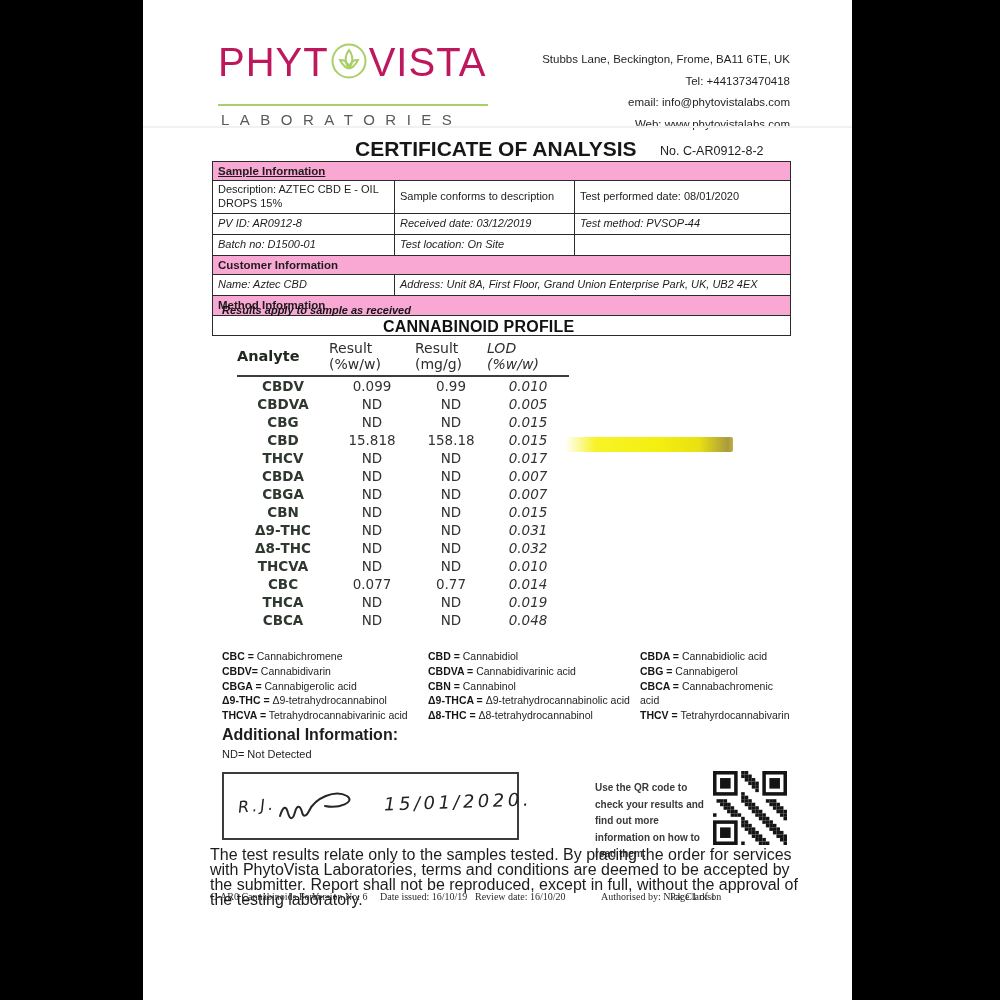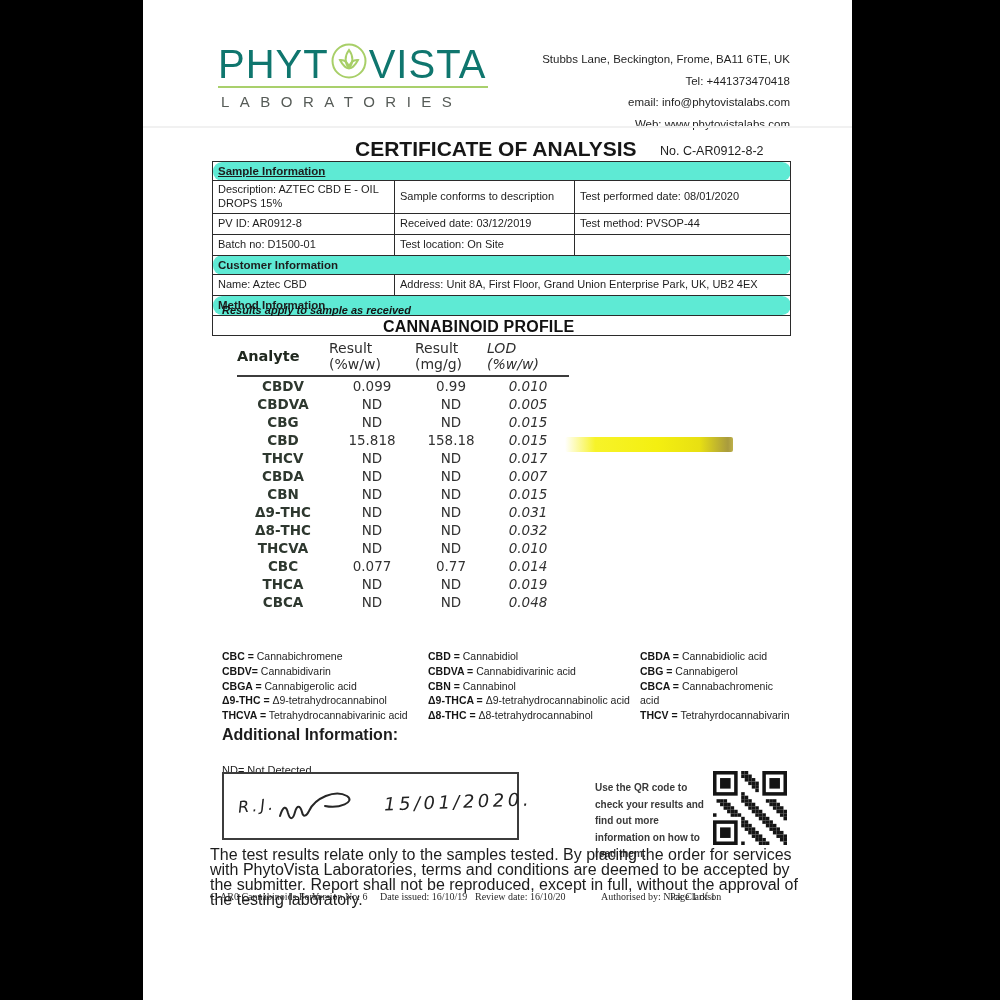"PHYT" .brand-row { align-items: center -> flex-start; color: #0f766e -> #be185d; padding-bottom: 0 -> 18px }
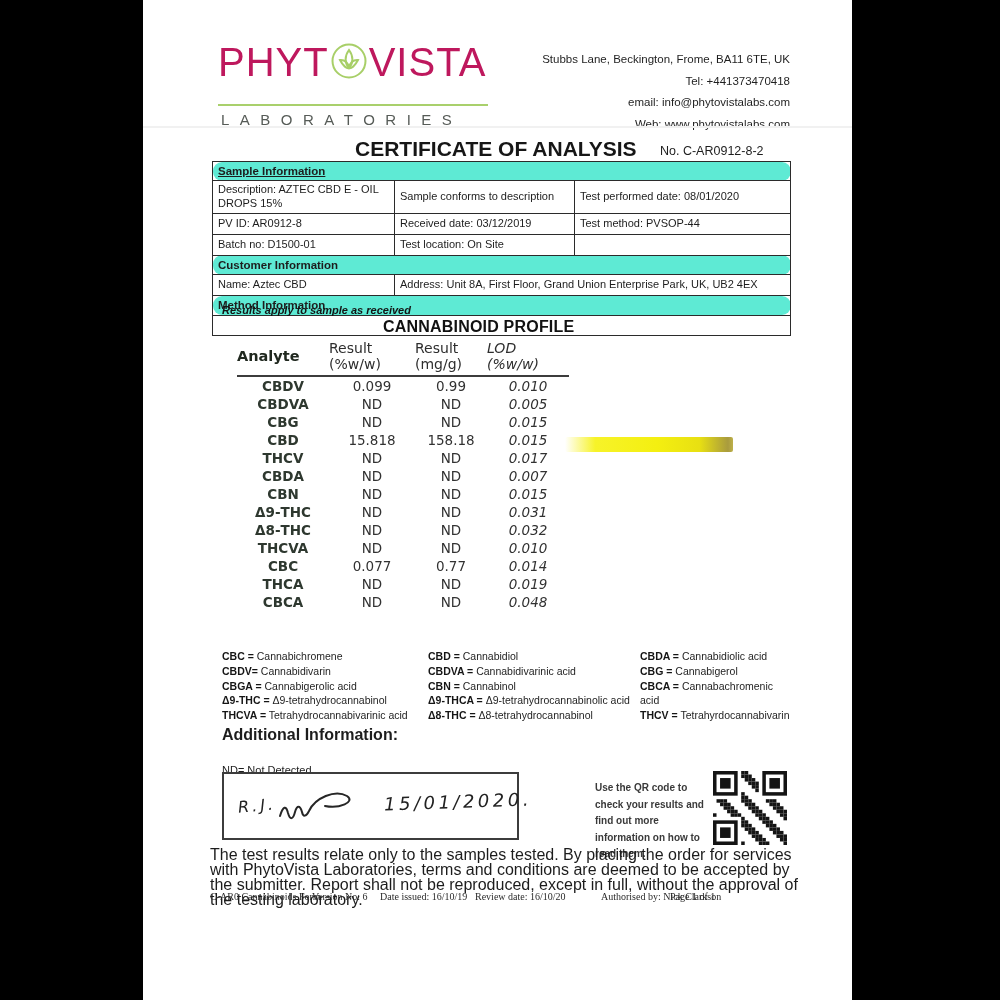"Sample Information" .info-table tr.sec td { background: #5eead4 -> #f9a8d4; border-radius: 9px -> none }
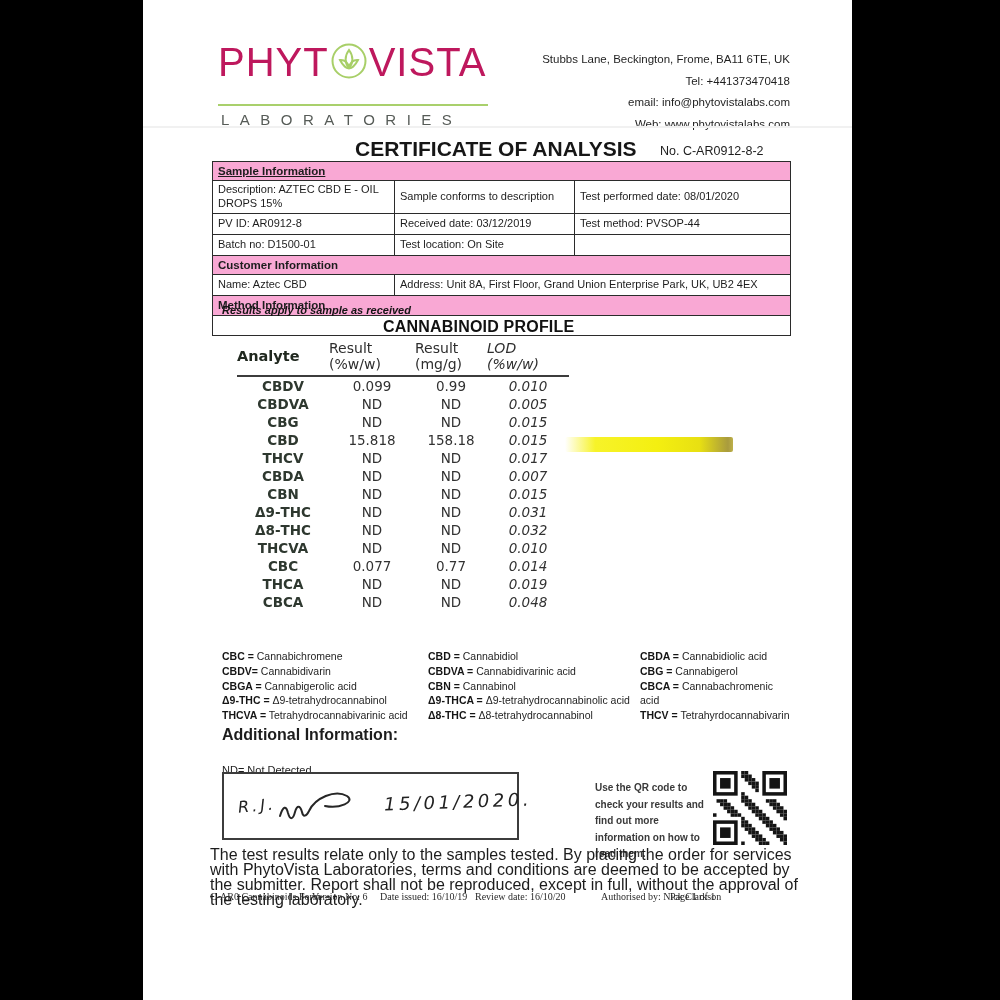"PV ID: AR0912-8" td.std { font-style: none -> italic }
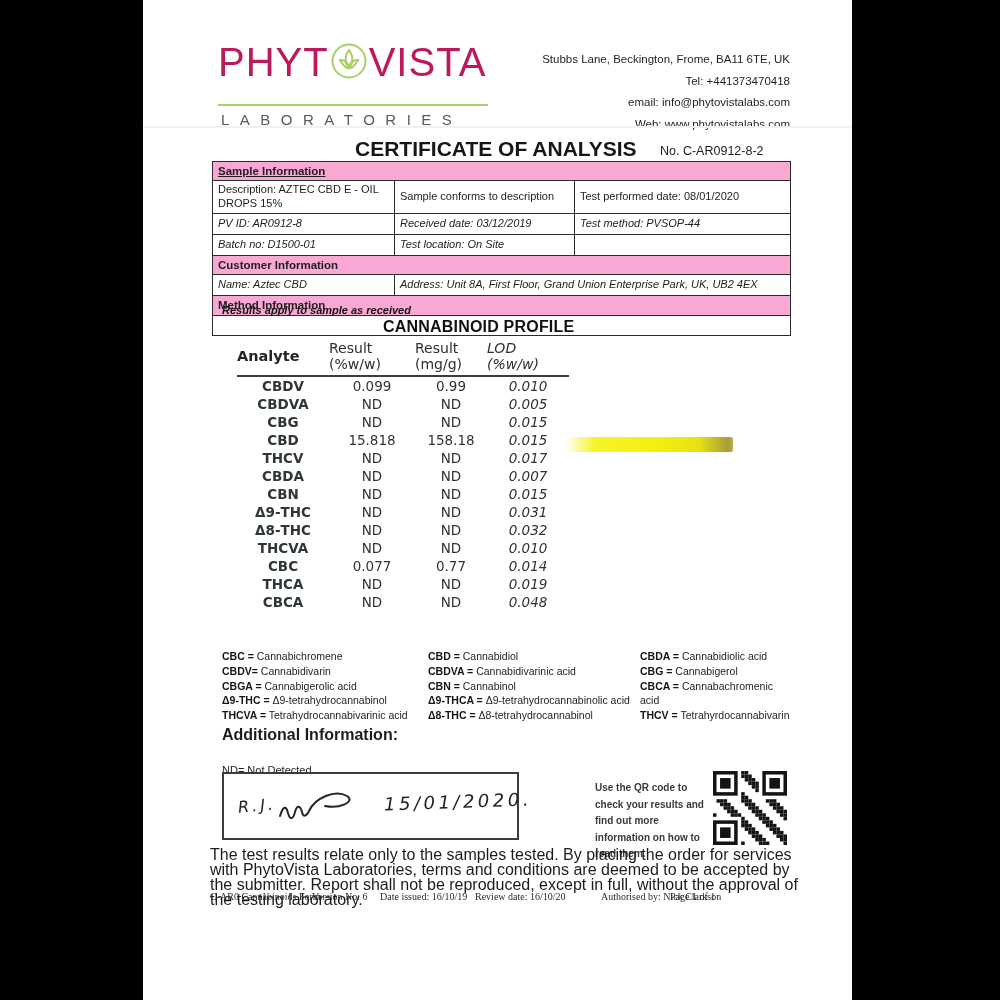"CBGA" tr { html: none -> <tr> <td>CBGA</td> <td>ND</td> <td>ND</td> <td>0.007</td> </tr> }
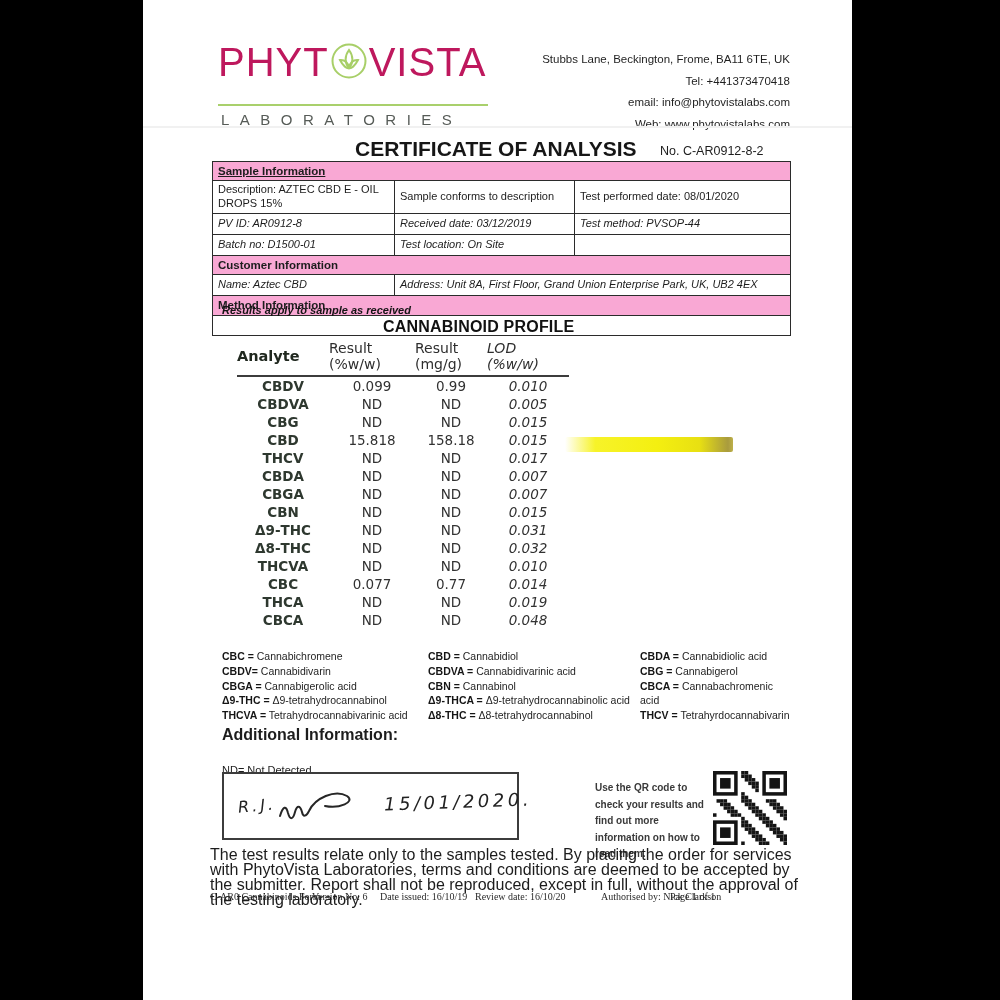"ND= Not Detected" .nd-note { margin-top: 16px -> none }
